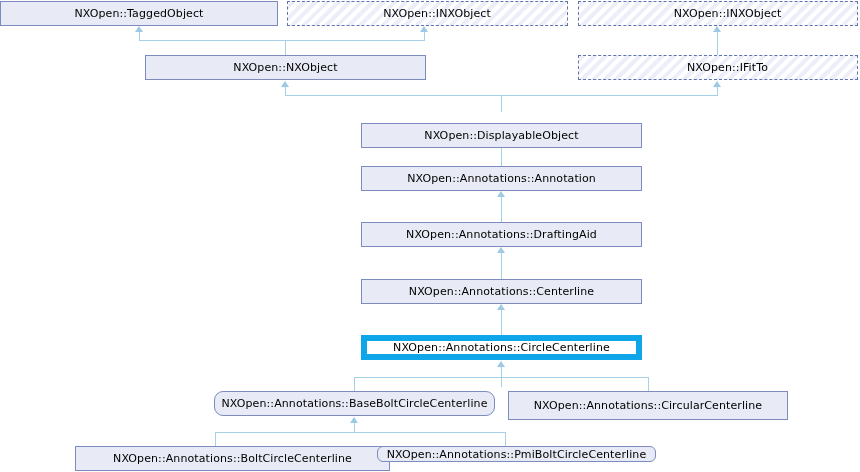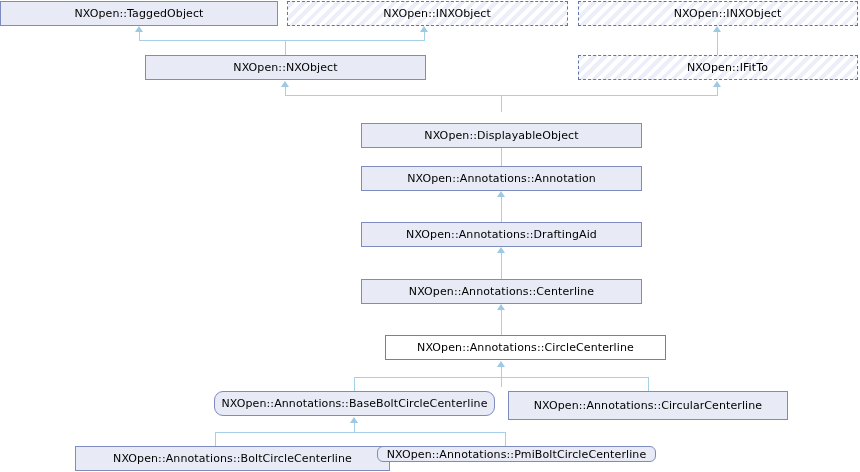"NXOpen::Annotations::CircleCenterline" .node.current { border: 1px solid #0ea5e9 -> 6px solid #0ea5e9; margin-left: 24px -> none }
